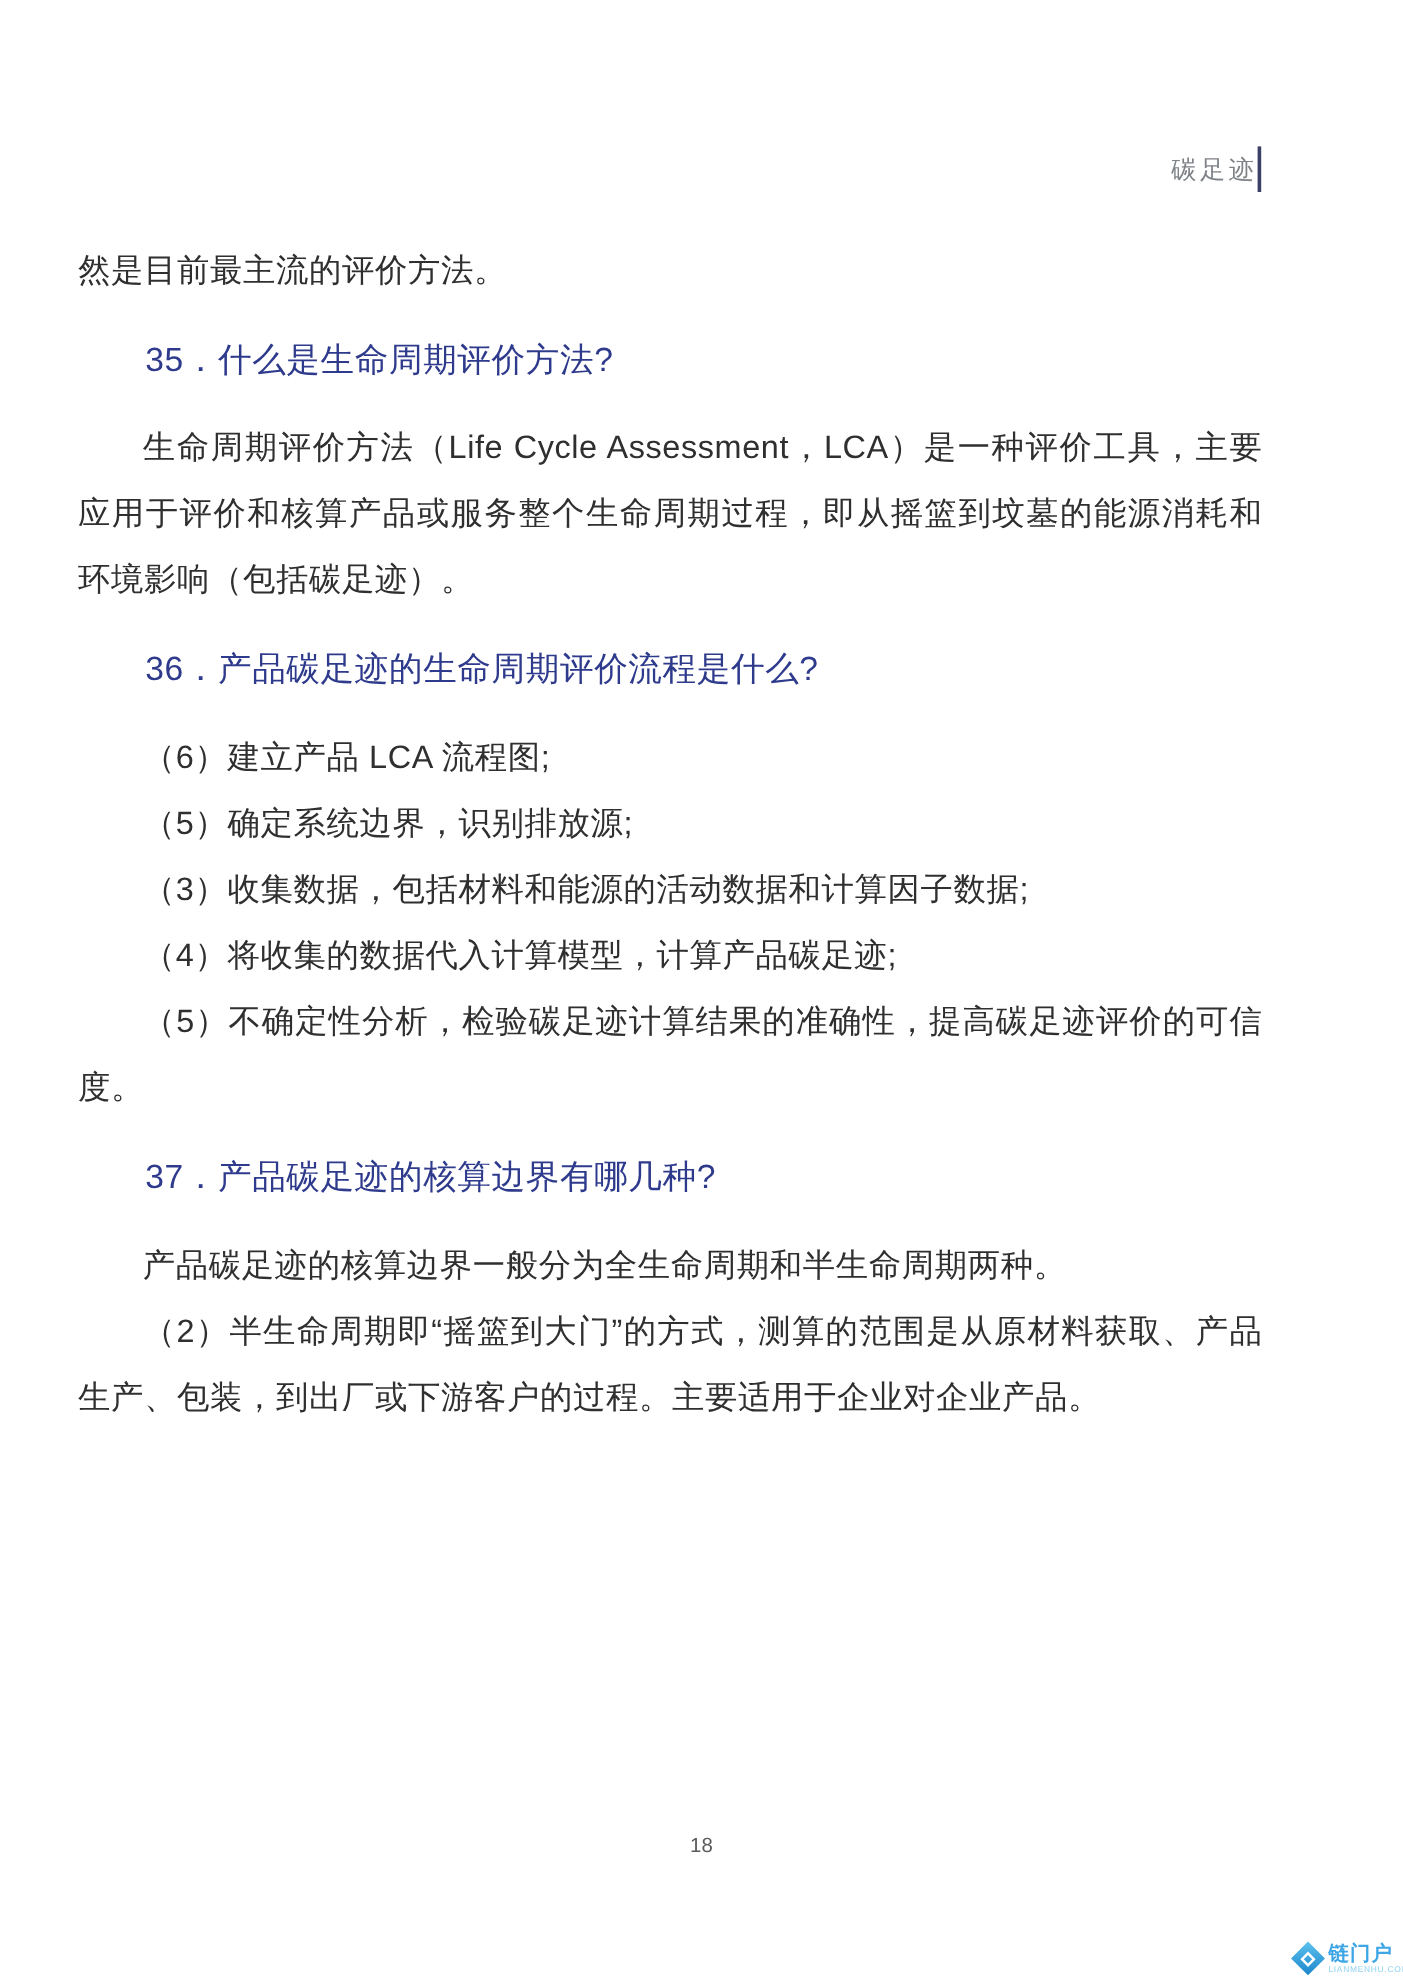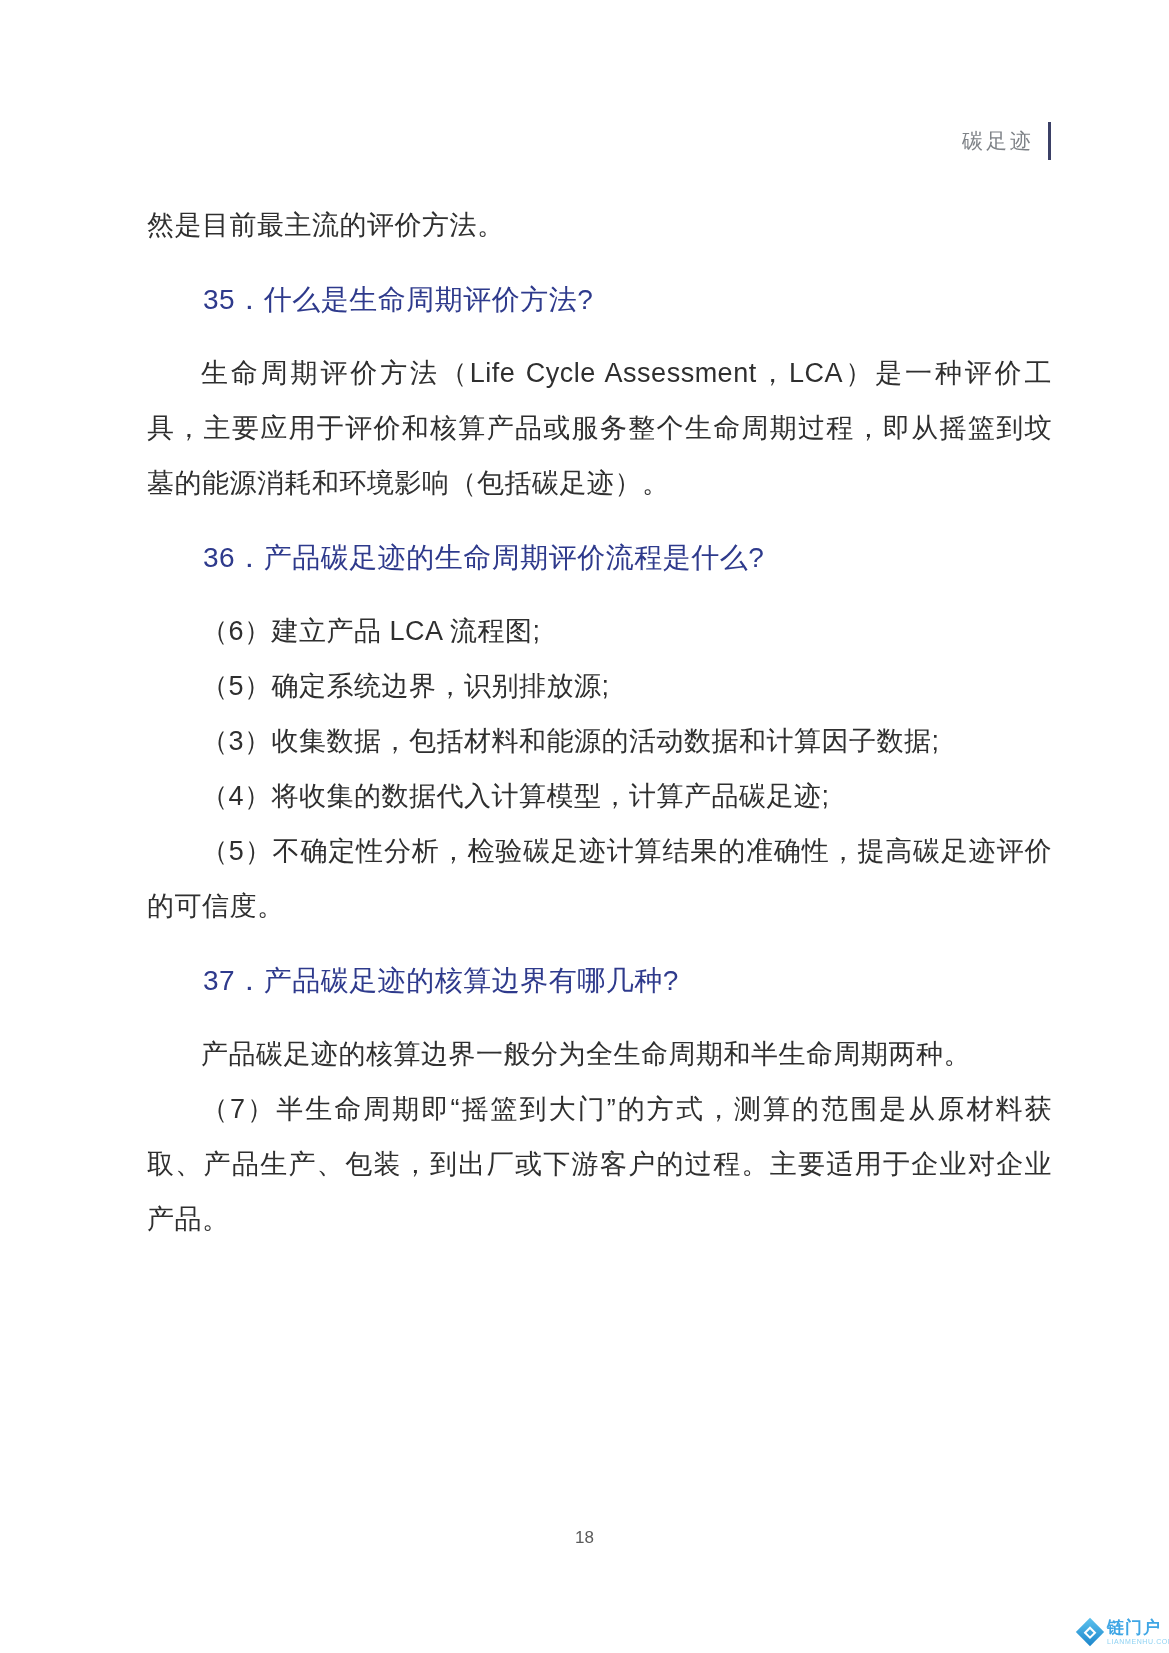"碳足迹" .page-header { gap: 14px -> none }
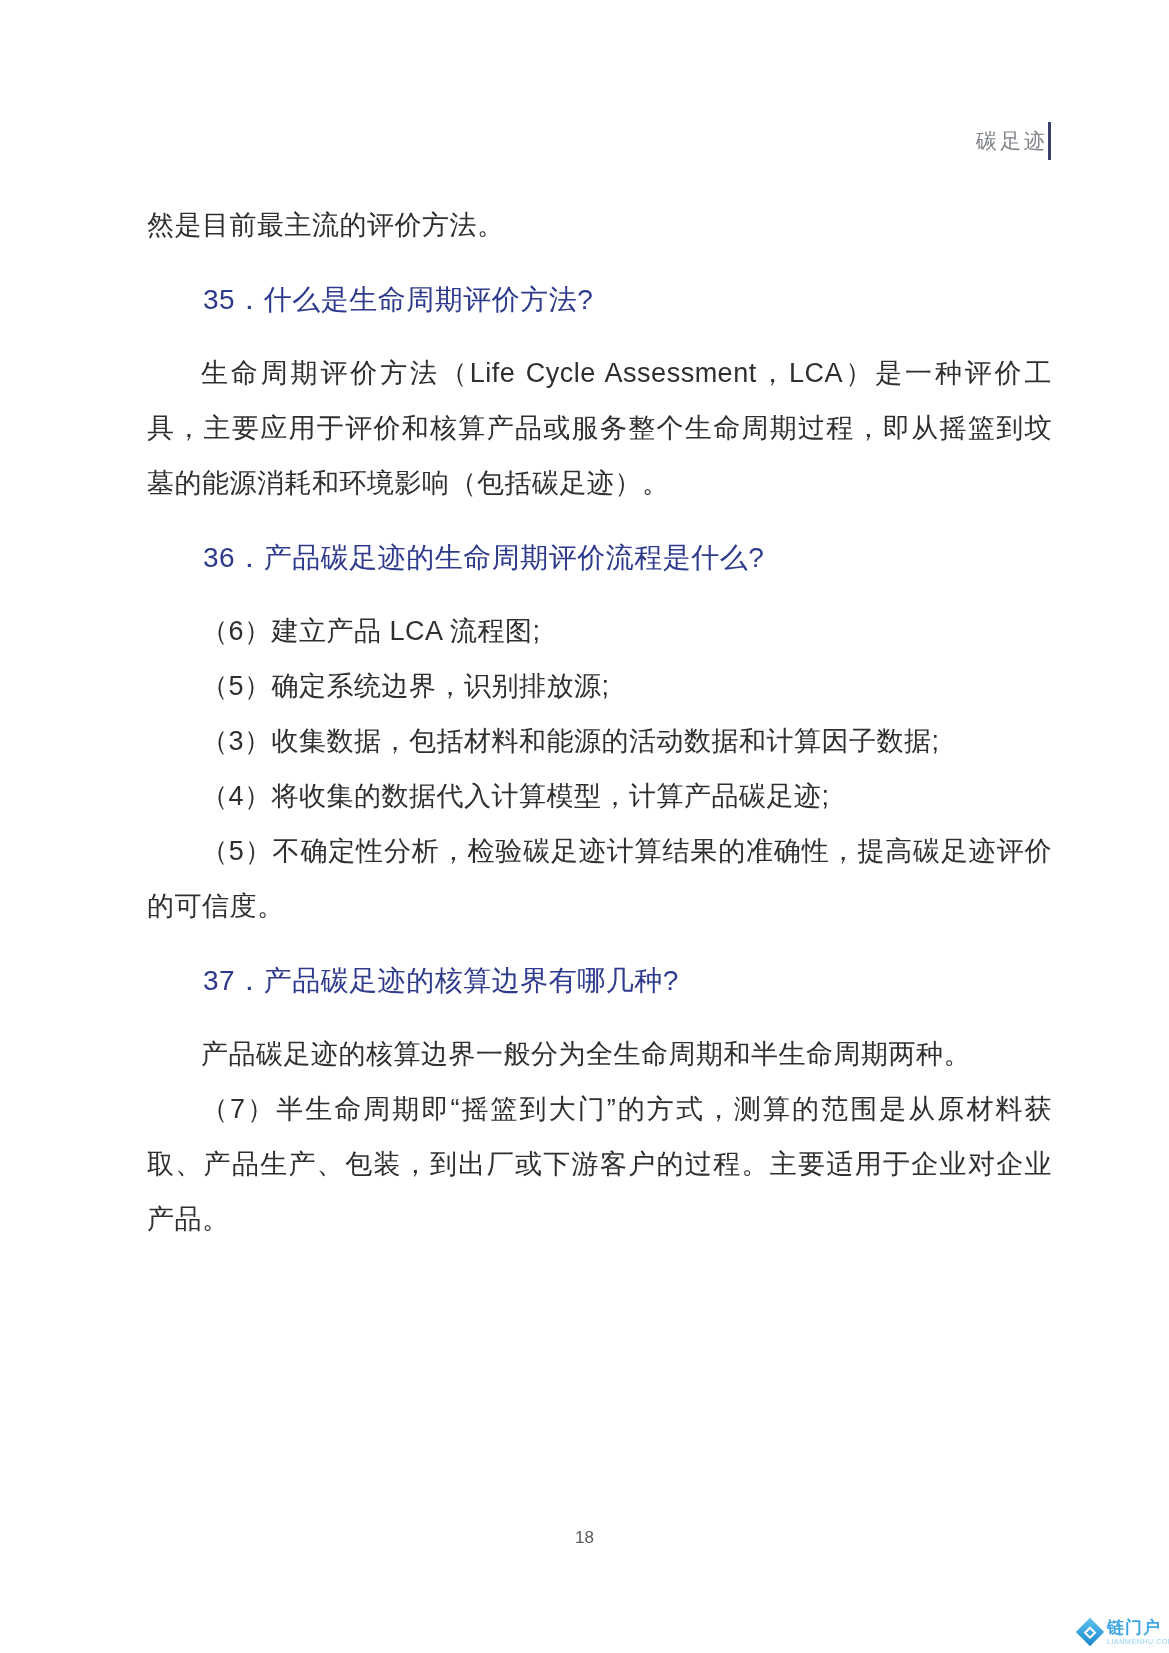"然是目前最主流的评价方法。" .content { margin-left: 40px -> none; padding: 198px 117px 0 107px -> 198px 117px 0 65px }
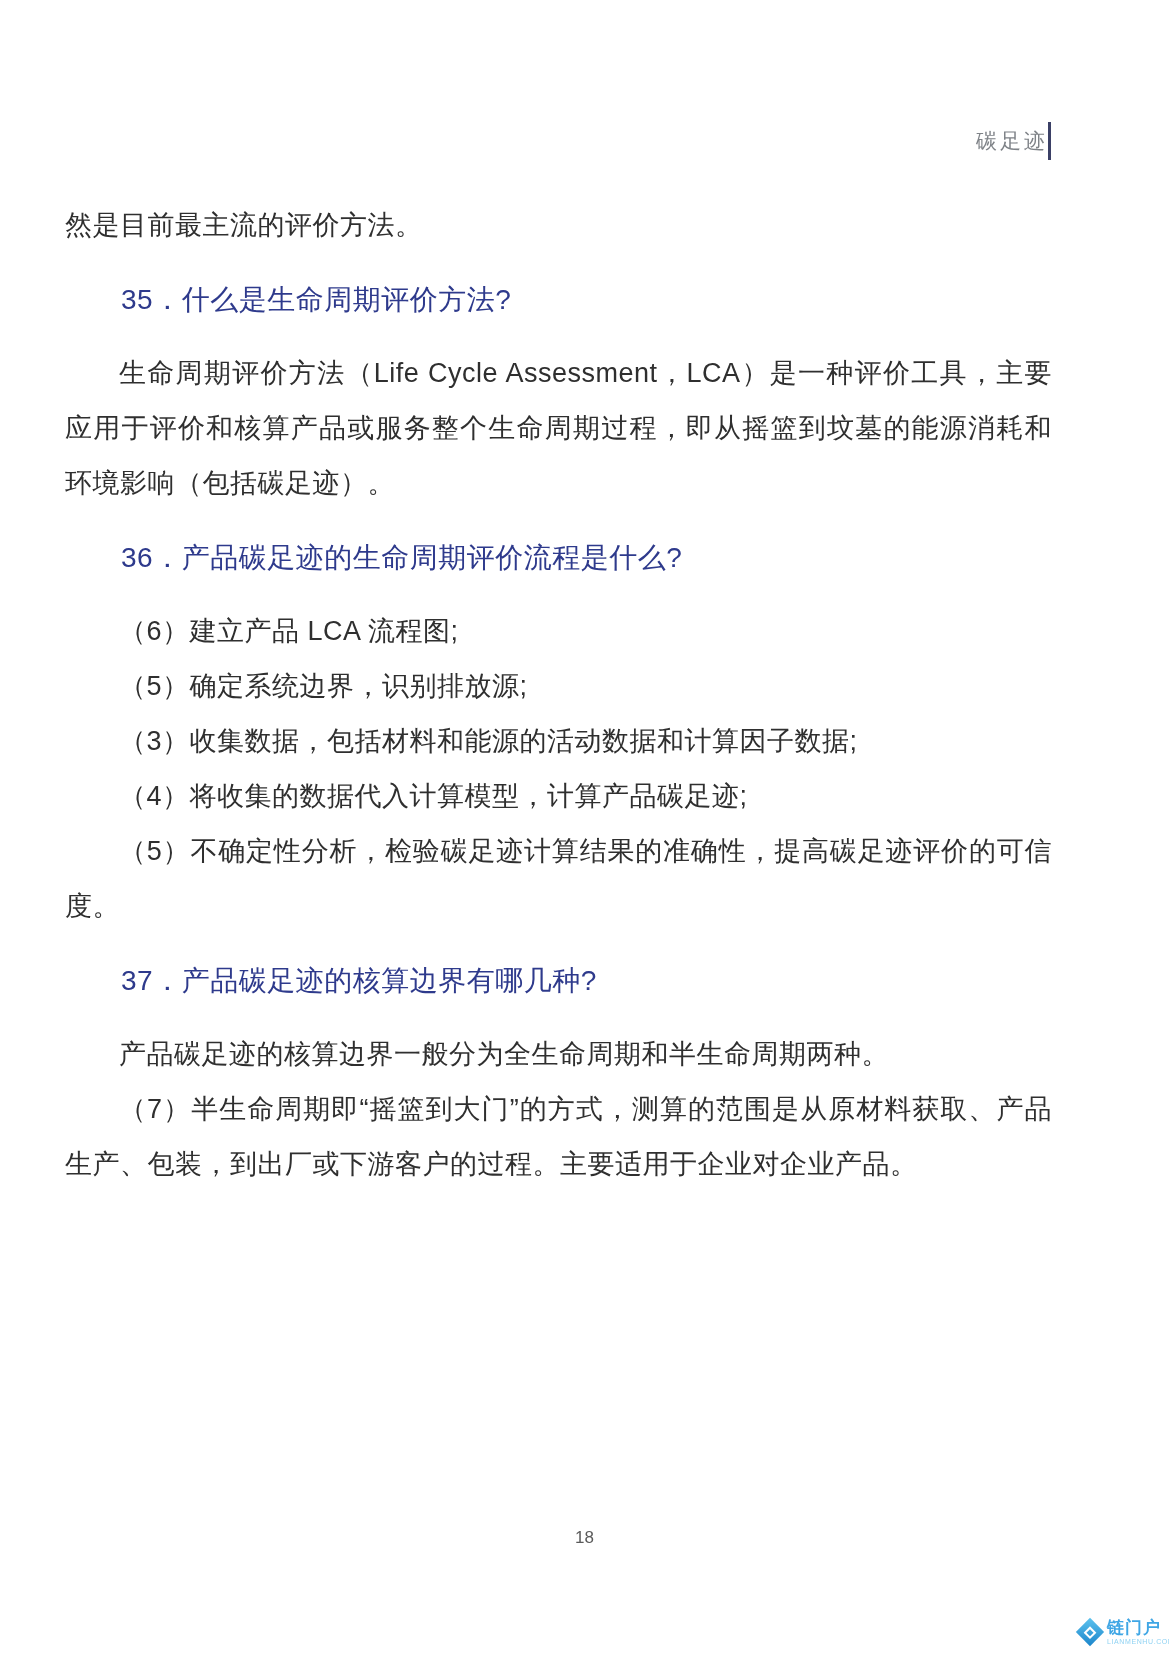"（7）半生命周期即“摇篮到大门”的方式，测算的范围是从原材料获取、产品生产、包装" p.body { text: 7 -> 2 }
